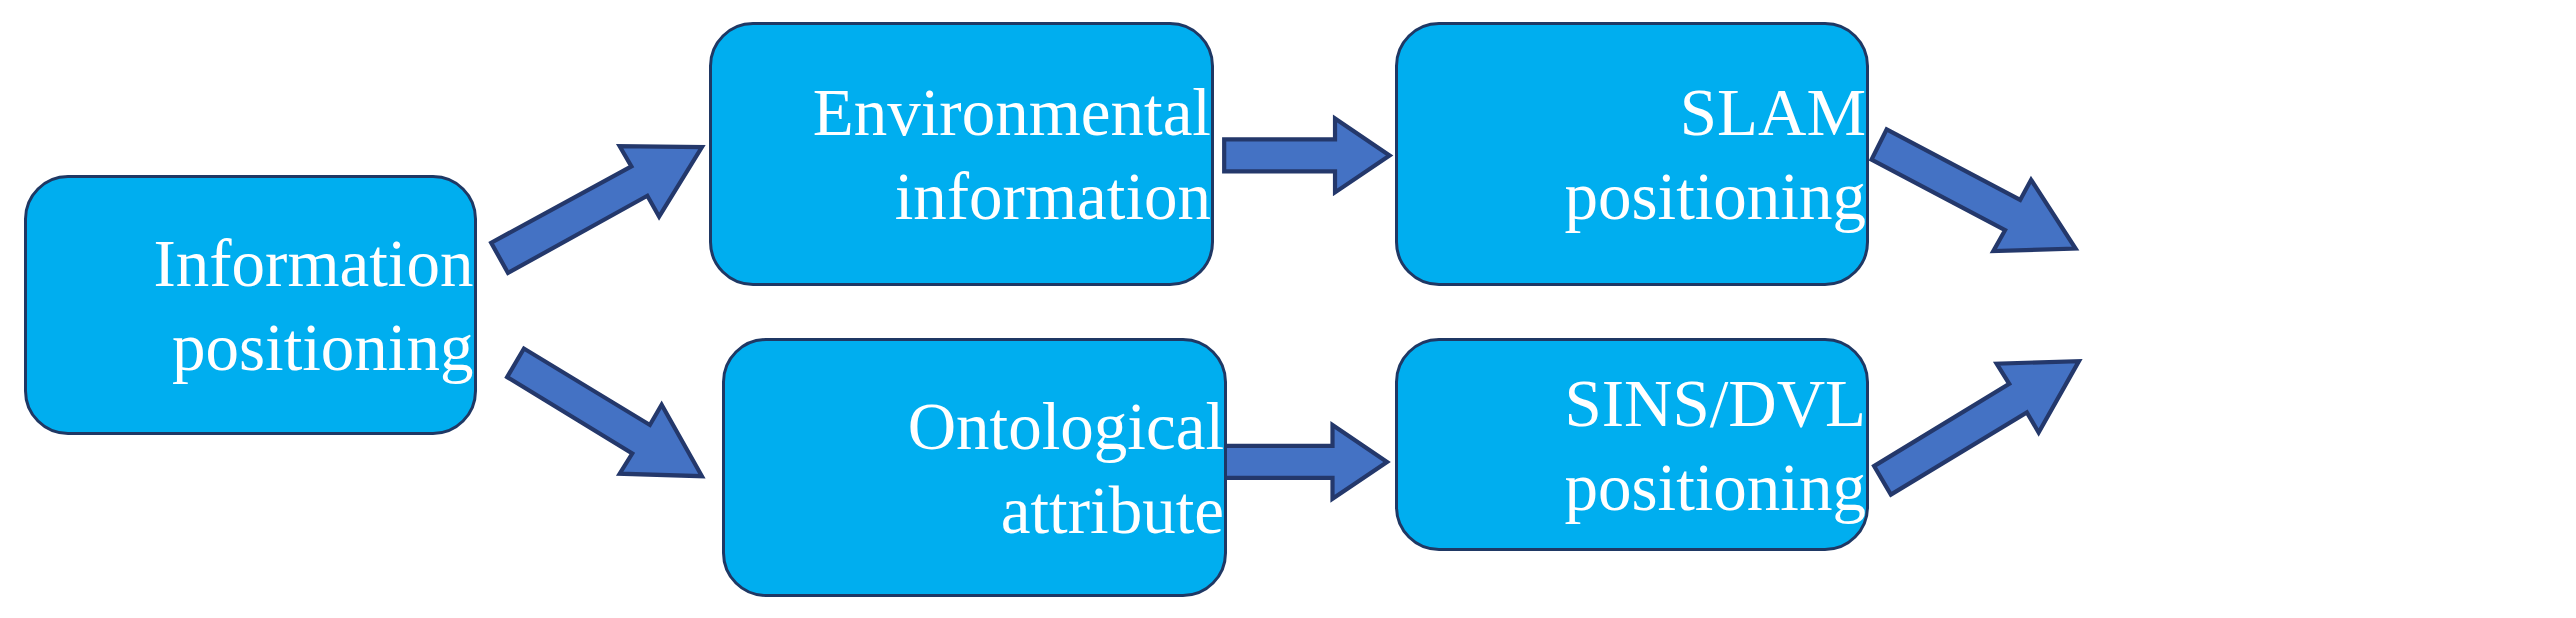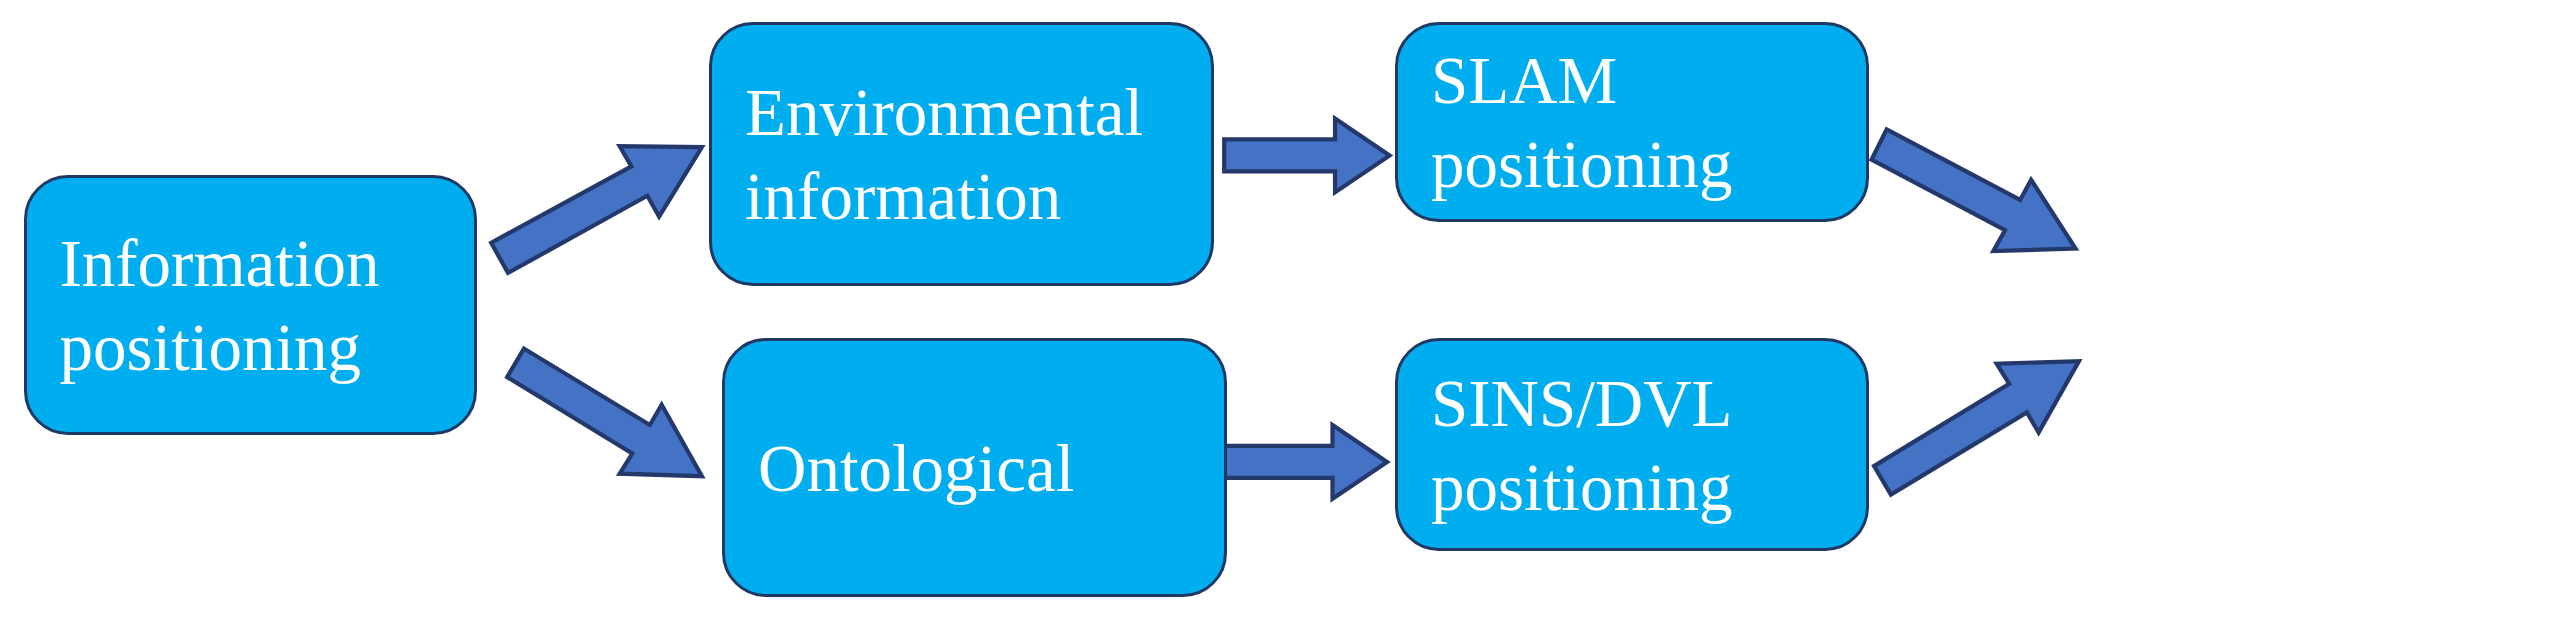"Environmental" .node { align-items: flex-start -> flex-end }
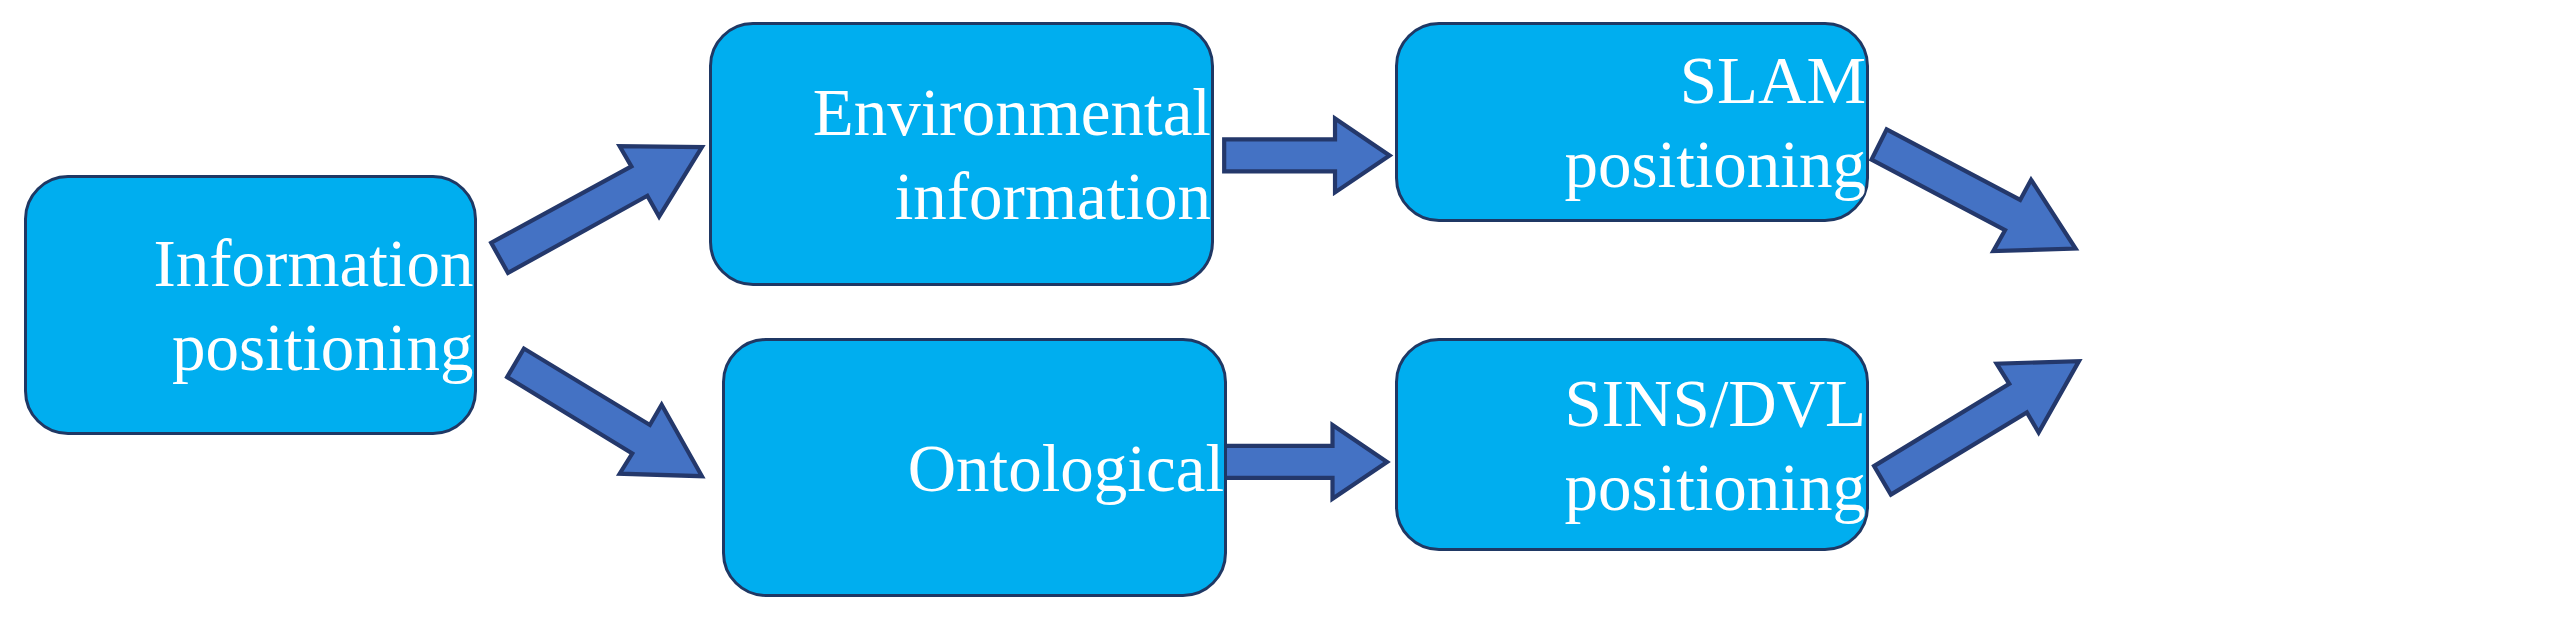"SLAM" #node-slam-positioning { height: 200px -> 264px }
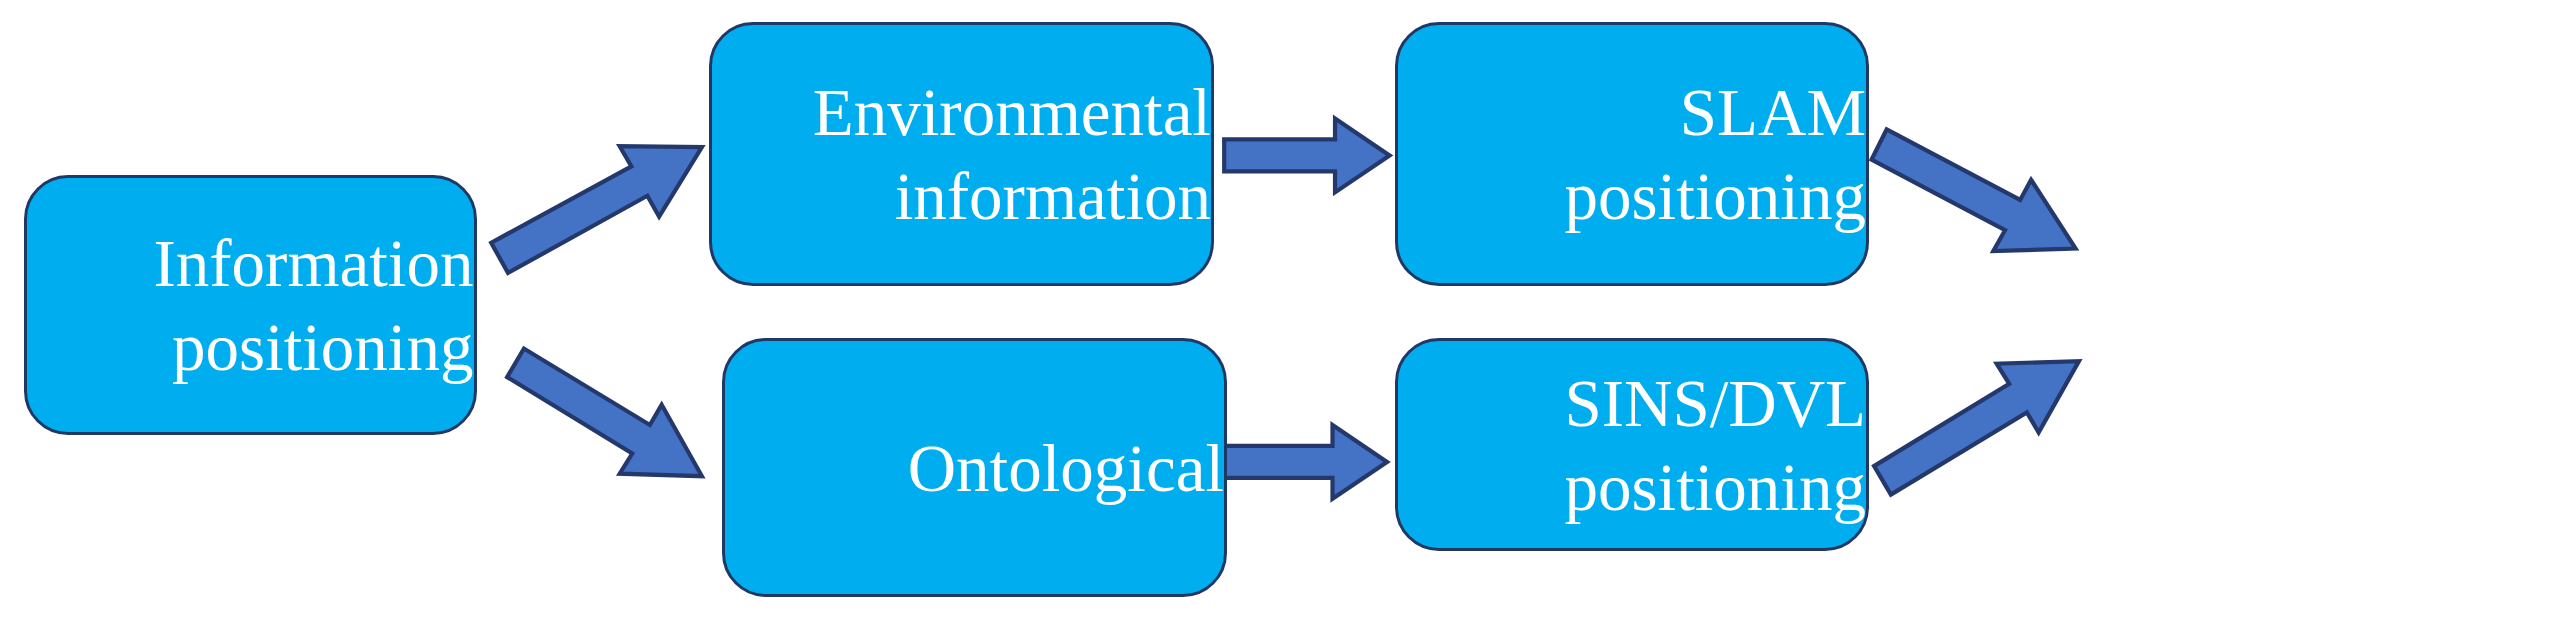"attribute" span { html: none -> <span>attribute</span> }
